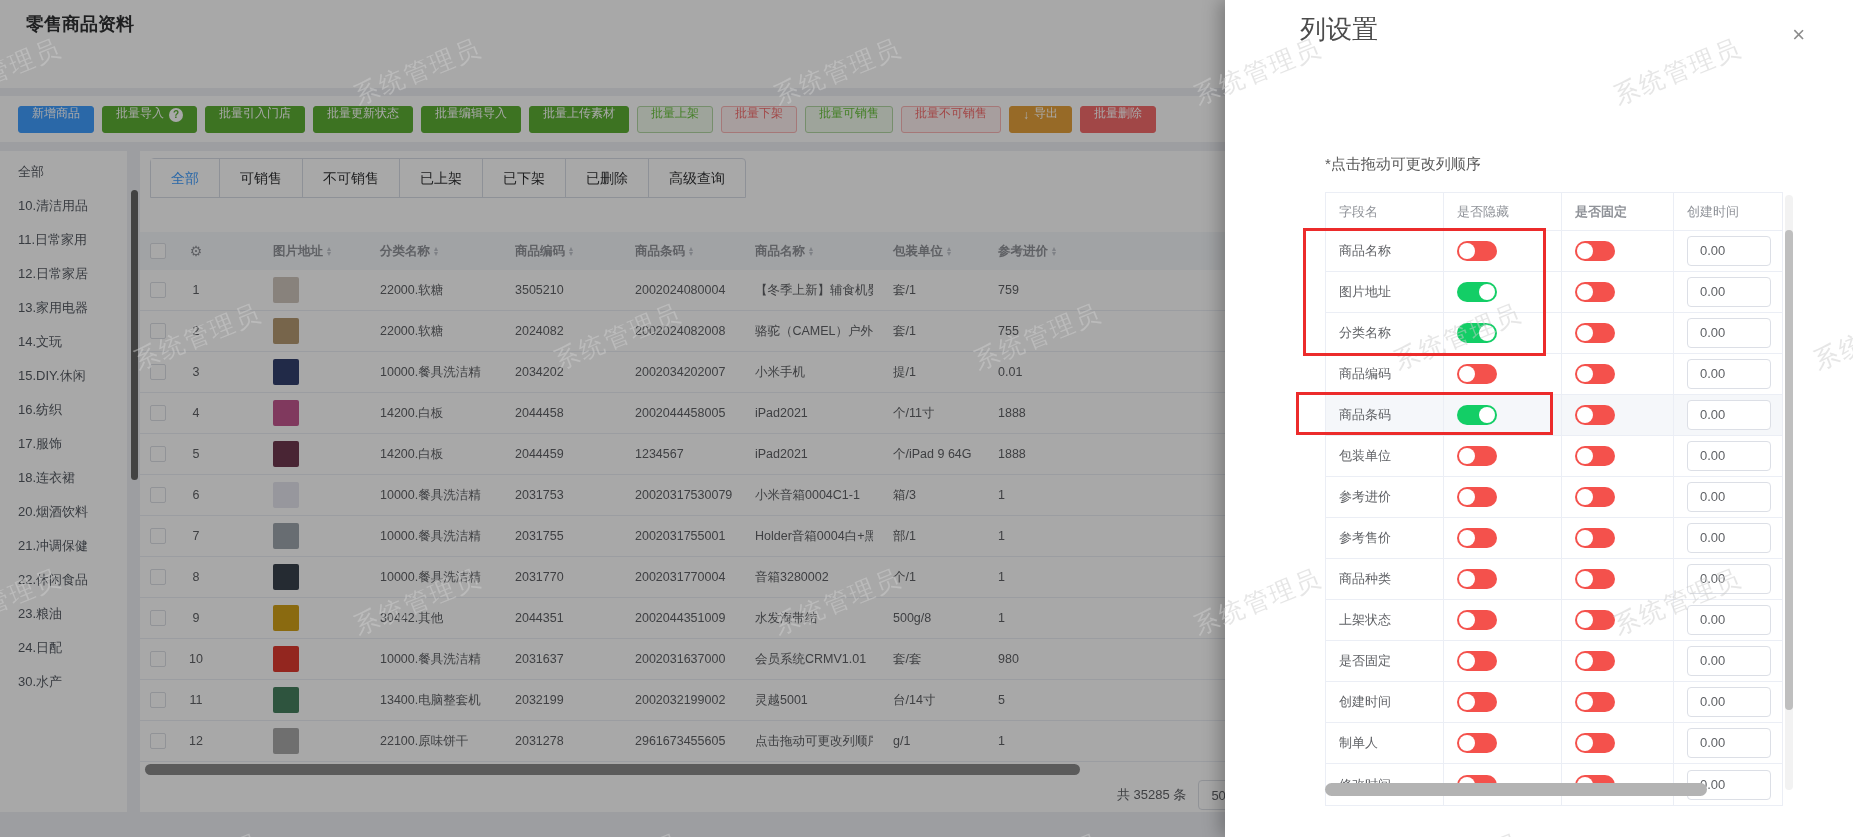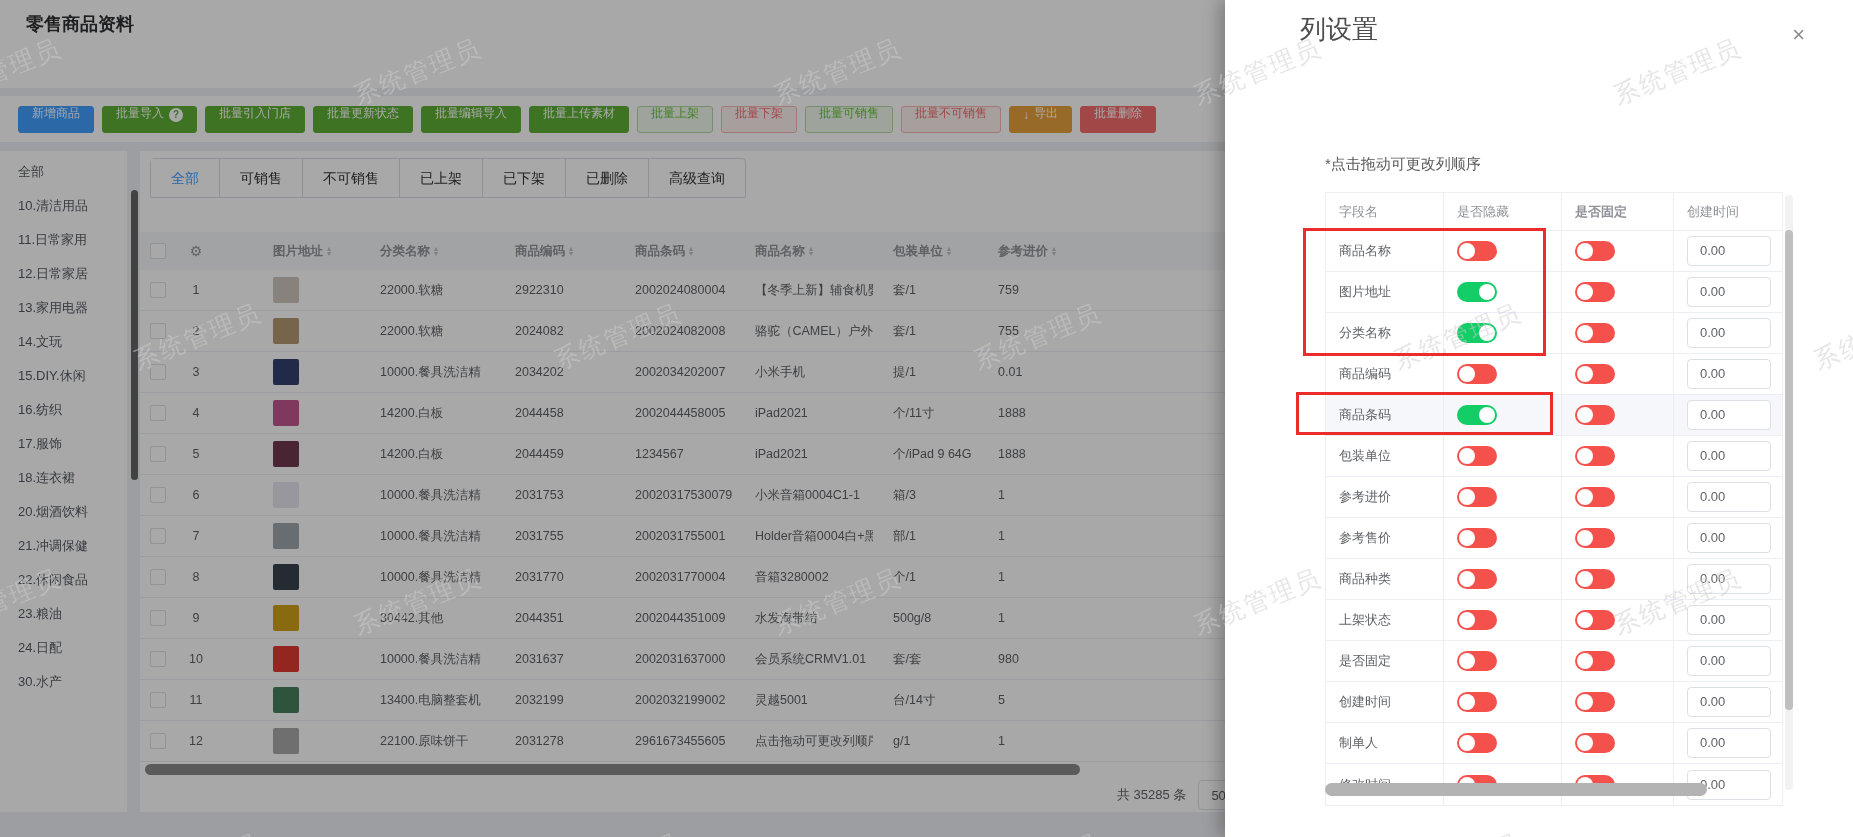"2922310" div.c4 { text: 2922310 -> 3505210 }
